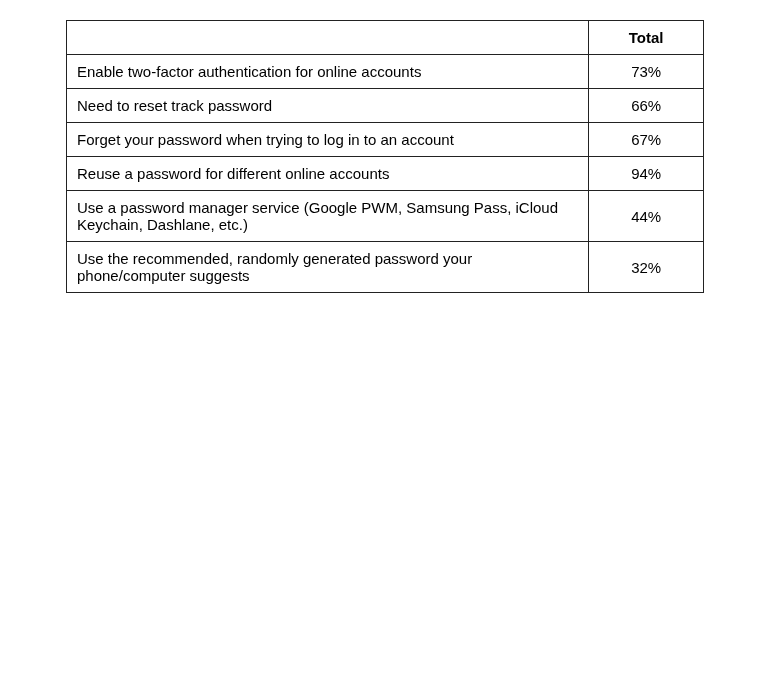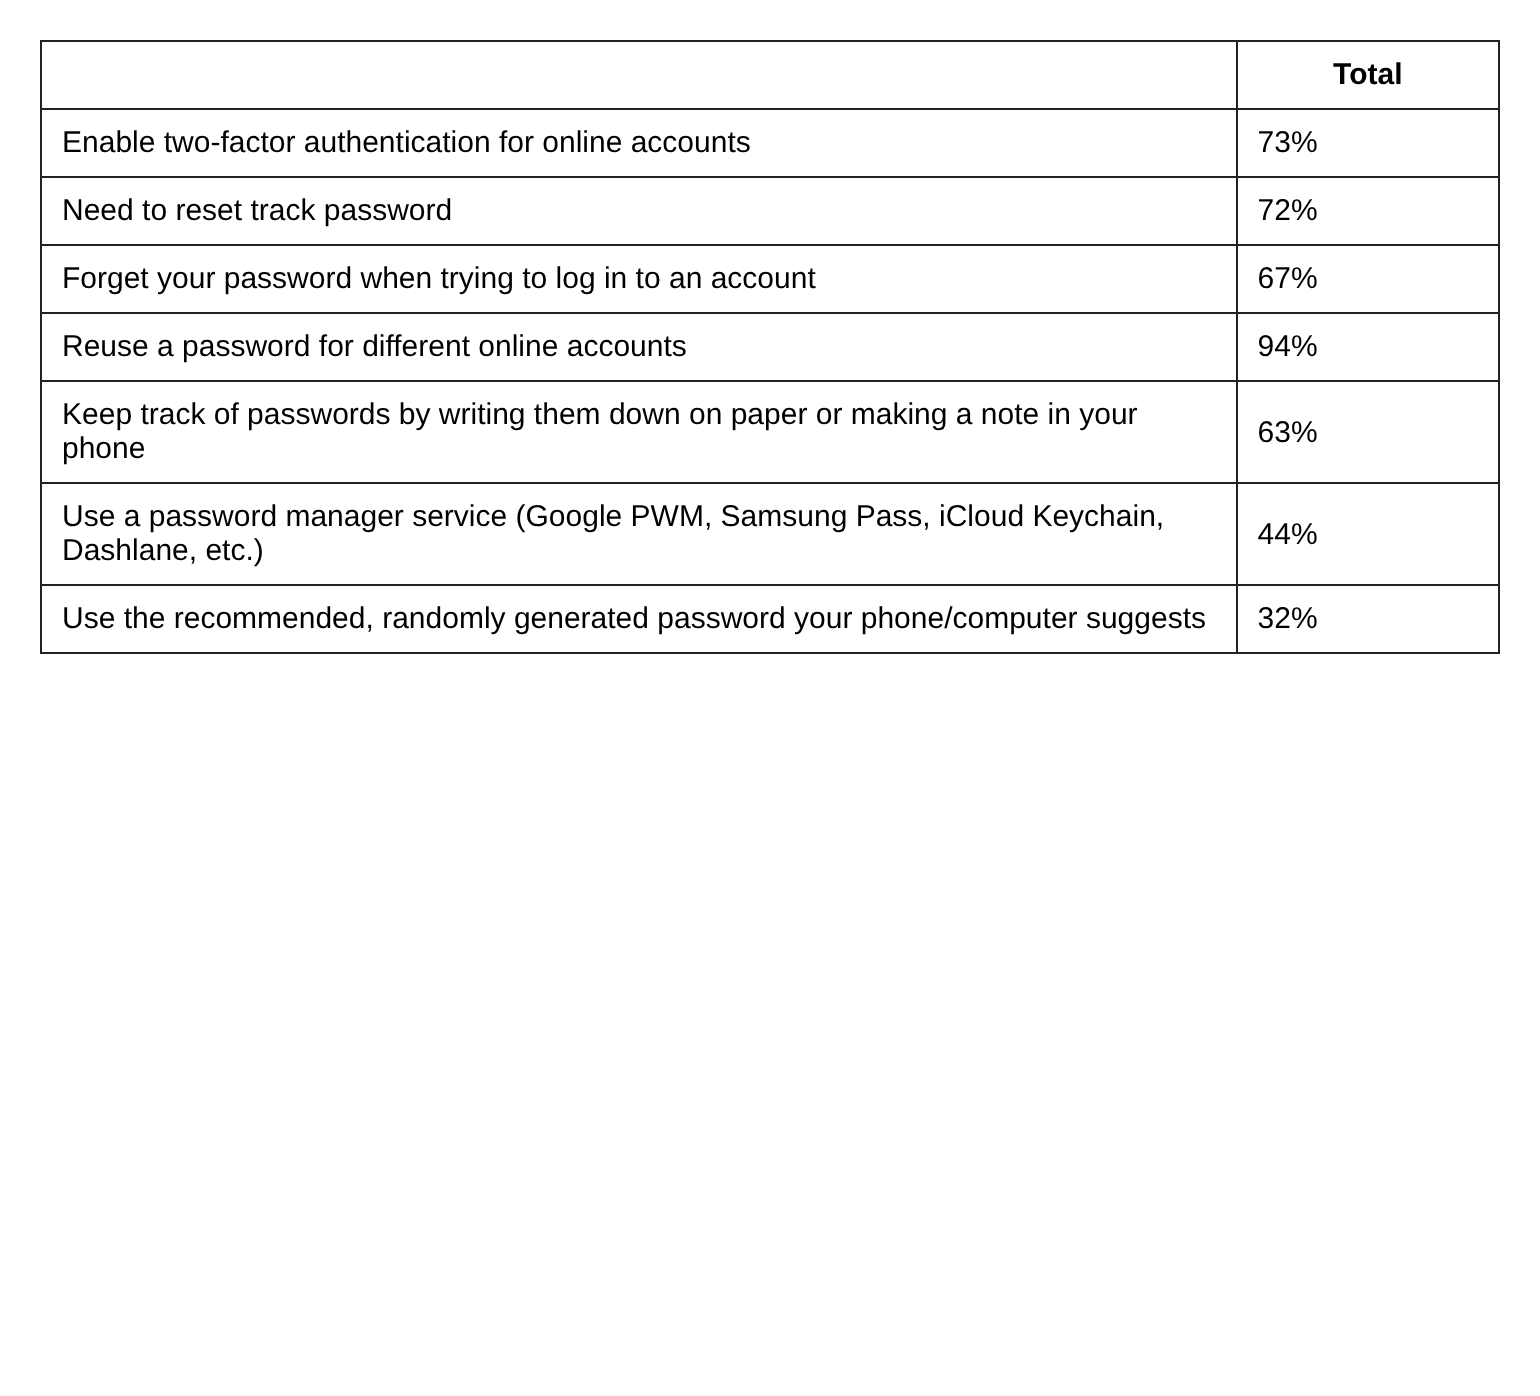"Total" .table-container { width: 730px -> 638px }
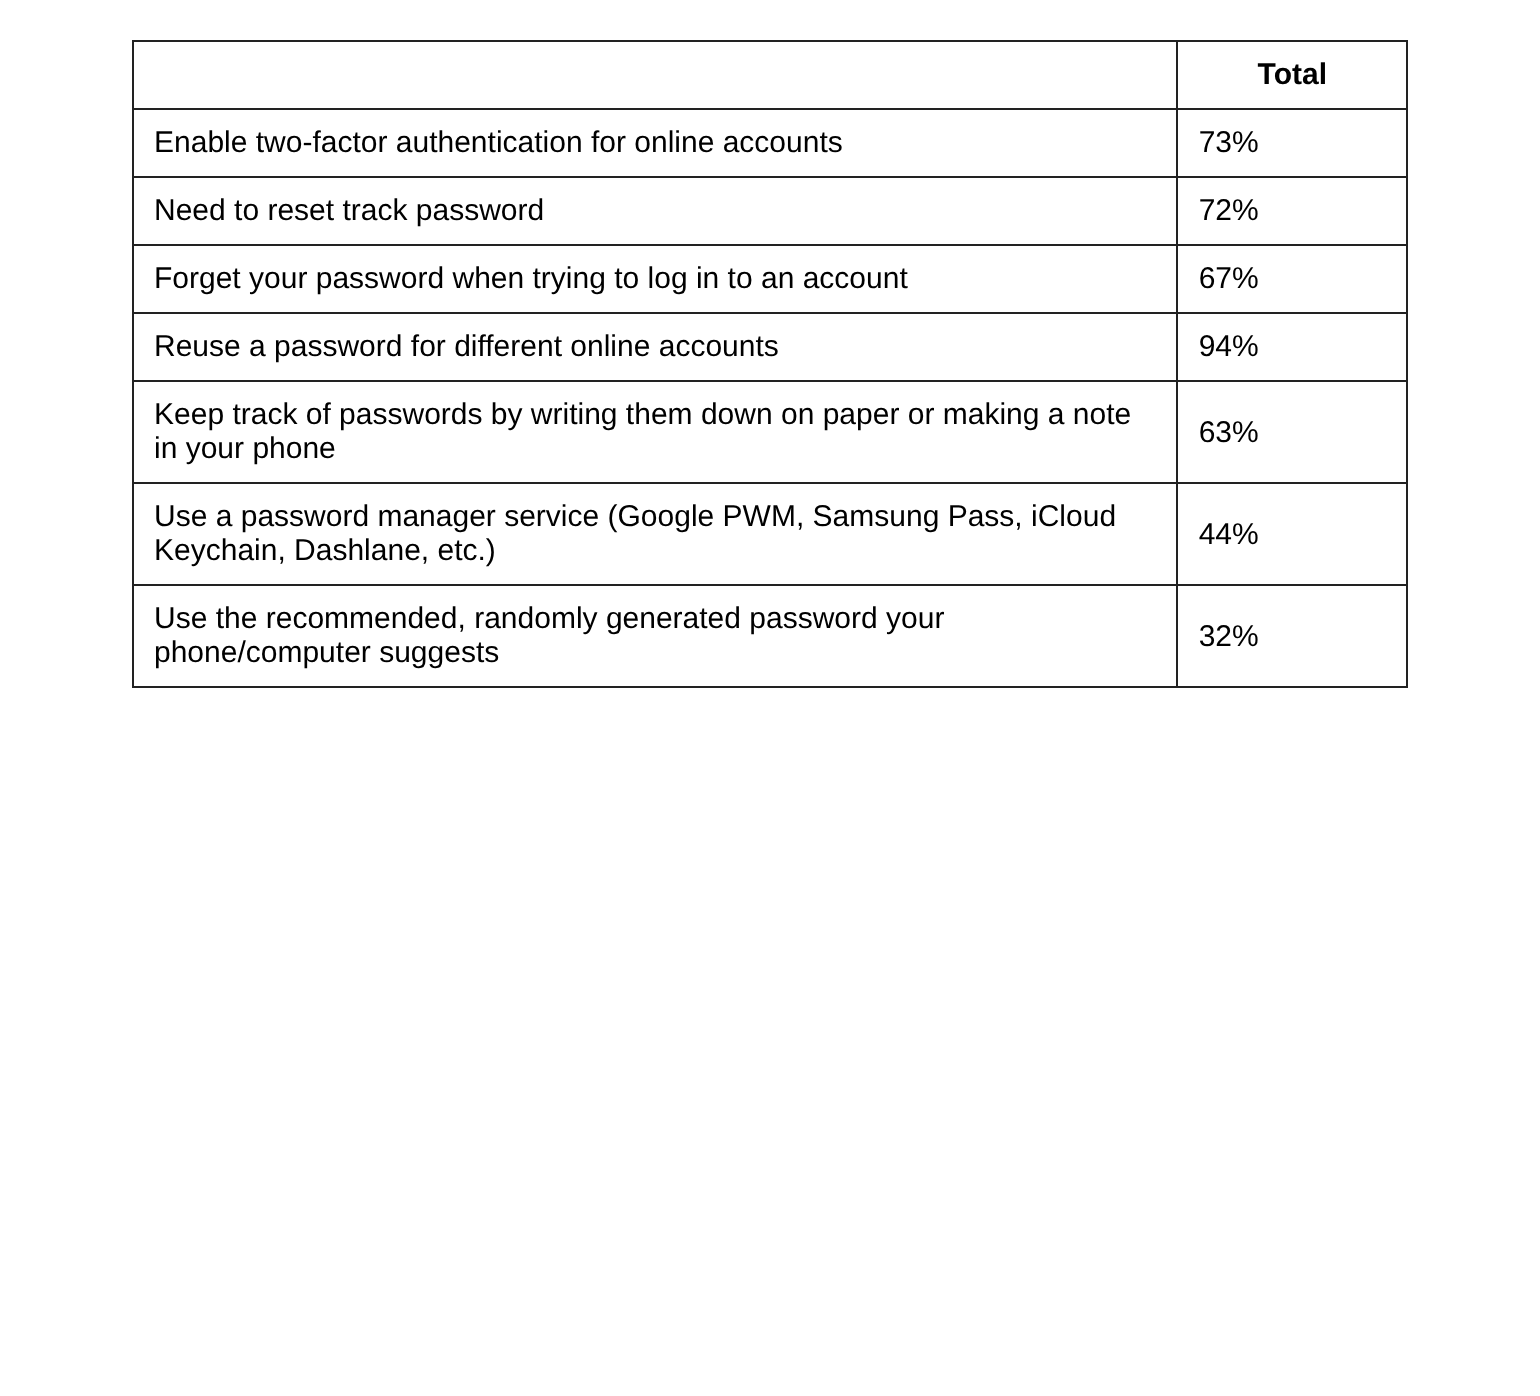"73%" td:last-child { text-align: none -> center }
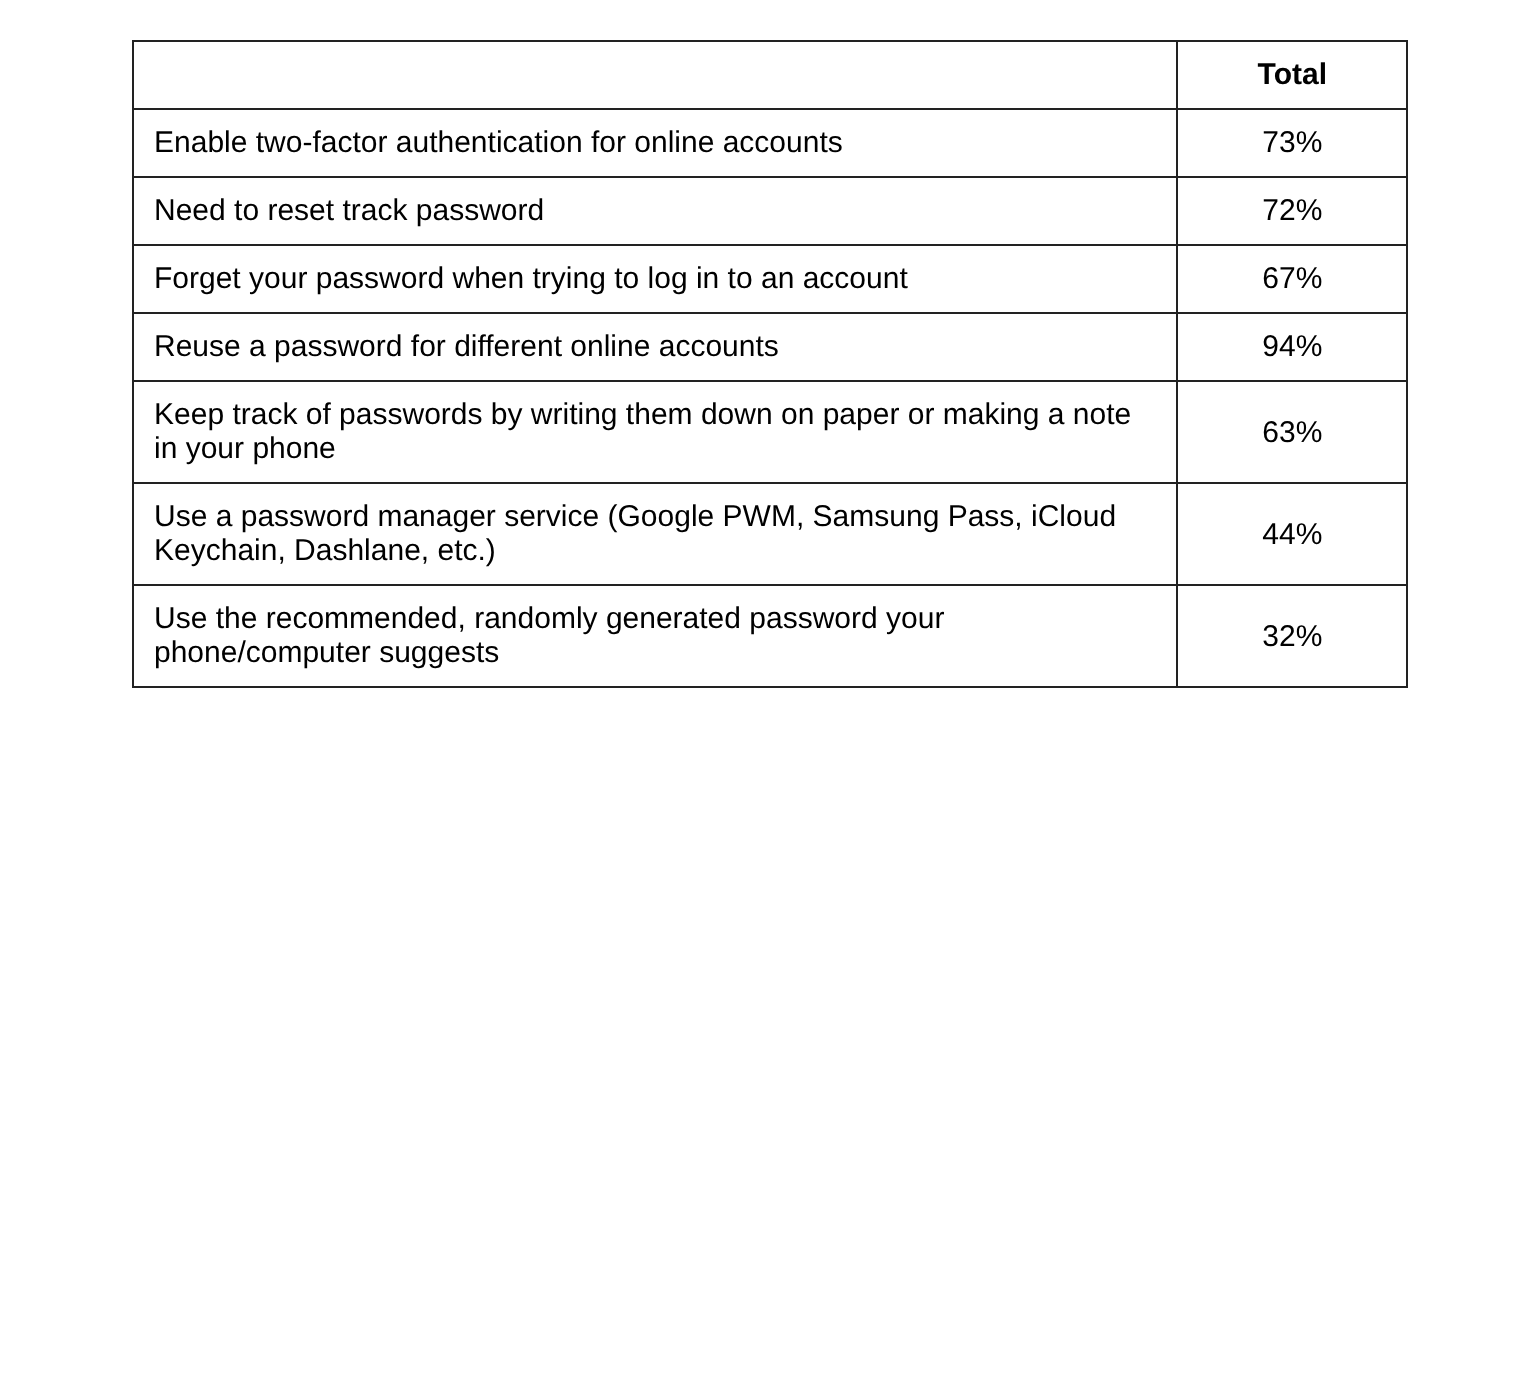"72%" td { text: 72% -> 66% }
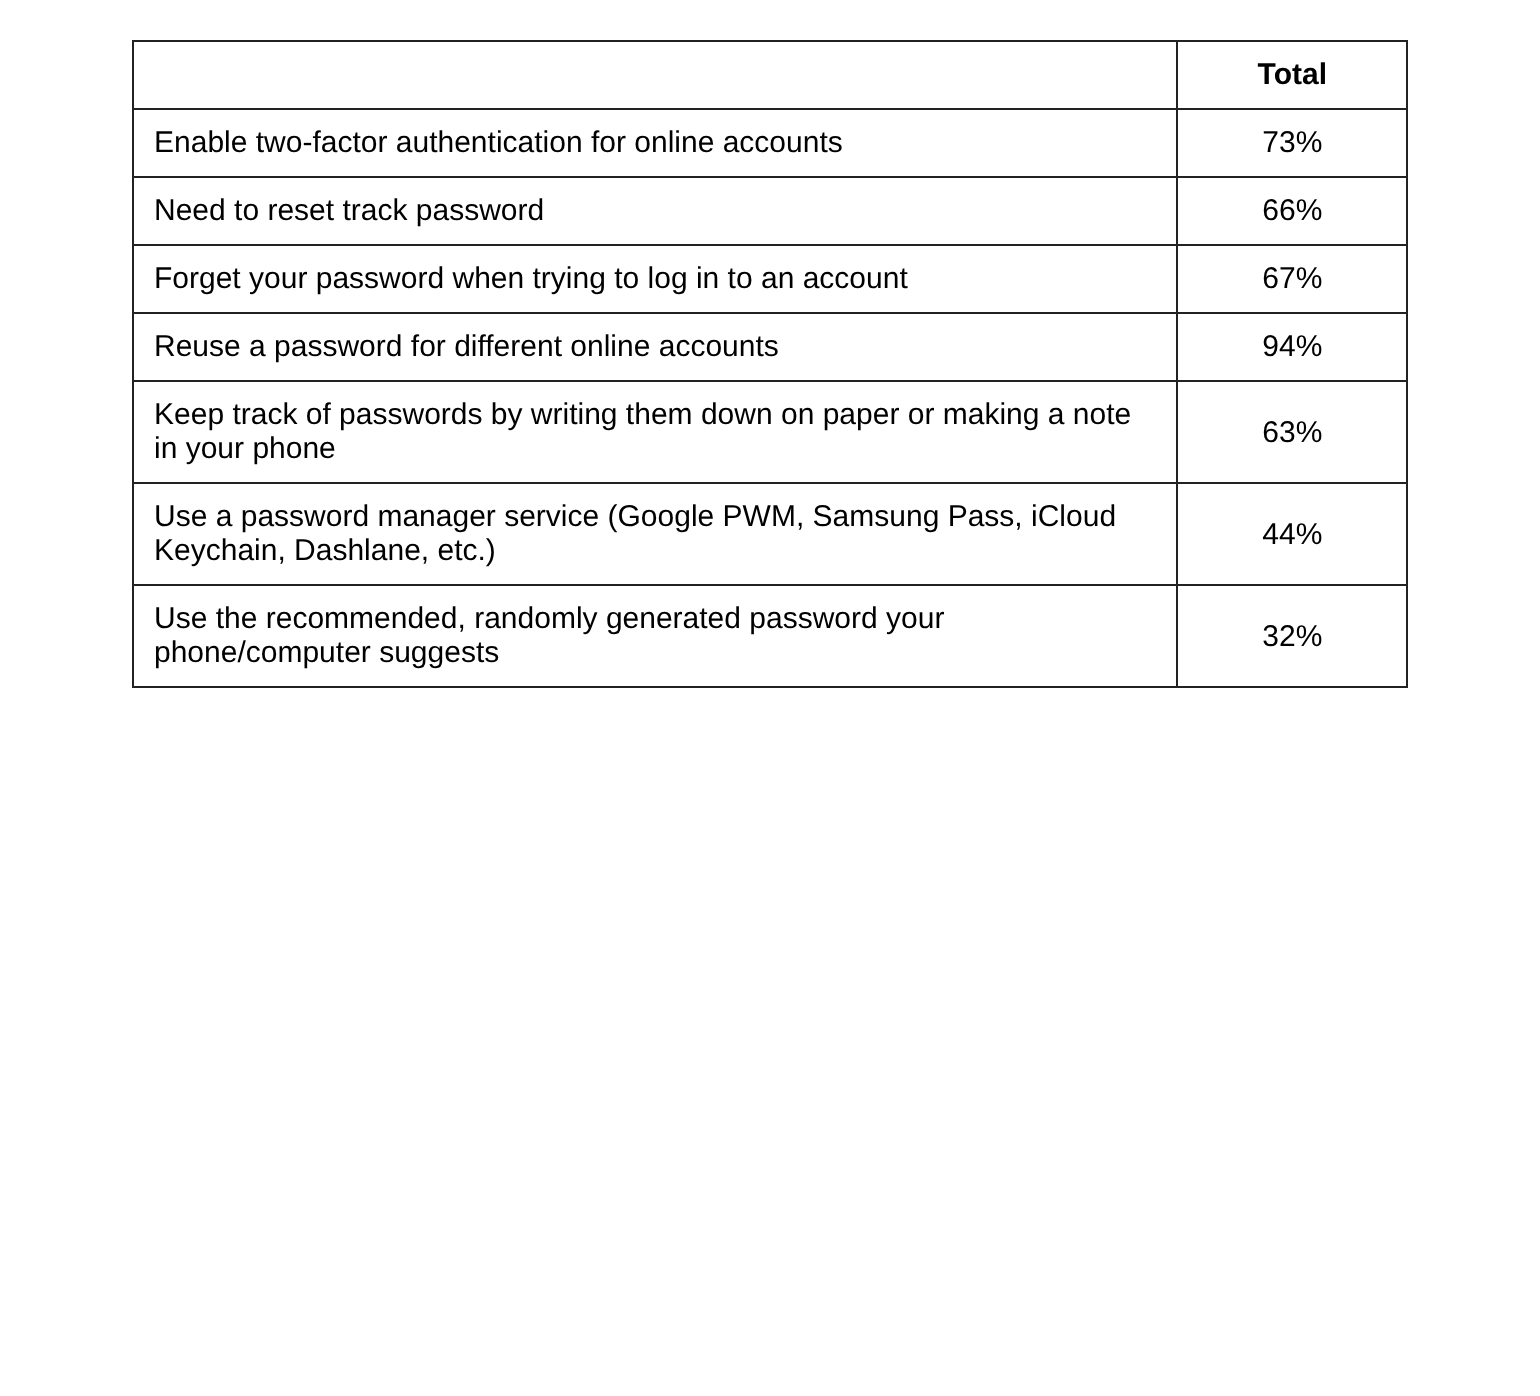"Keep track of passwords by" tr { html: <tr> <td>Keep track of passwords by writing them down on paper or making a note in your phone</td> <td>63%</td> </tr> -> none }
